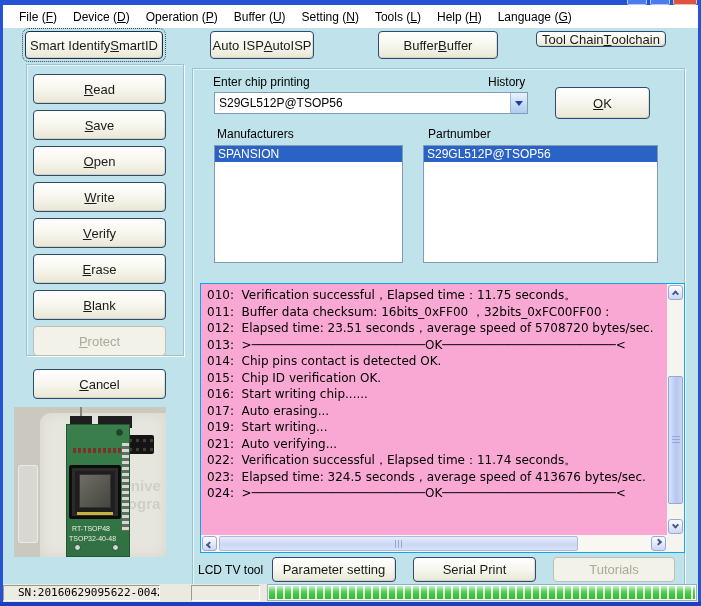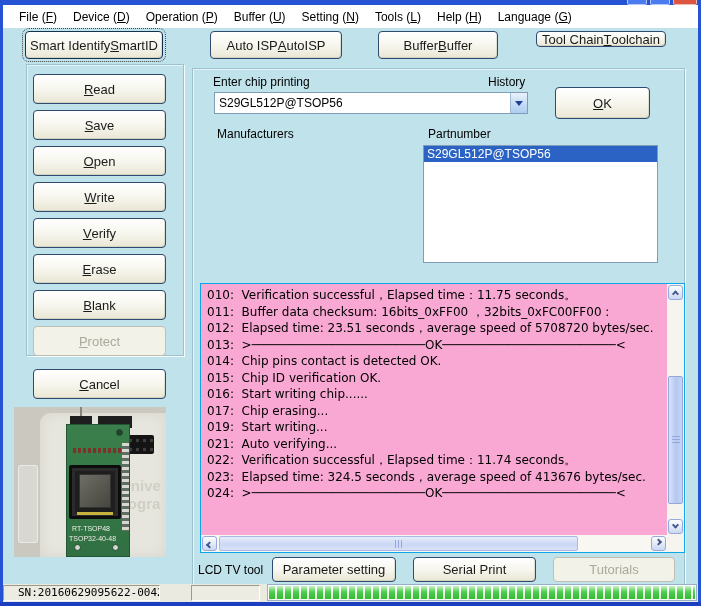"Auto ISP utoISP" button.xp-btn { width: 132px -> 104px }
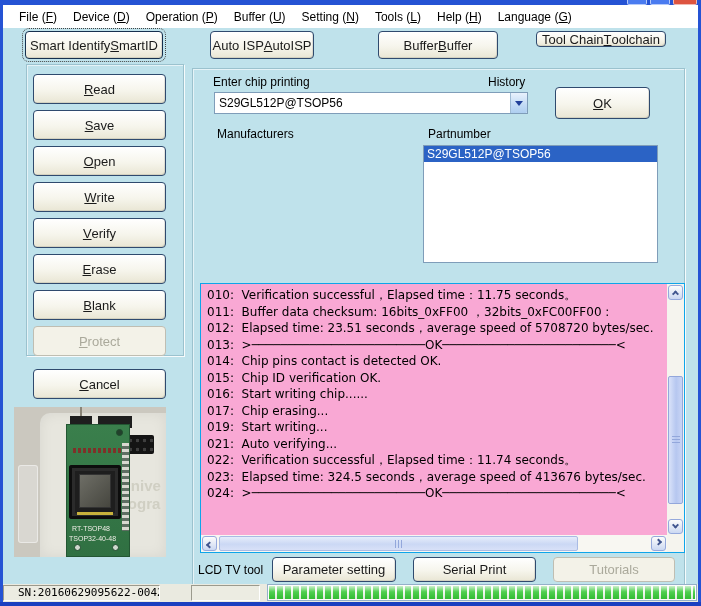"SPANSION" div.list { html: none -> <div> <div>SPANSION</div> </div> }
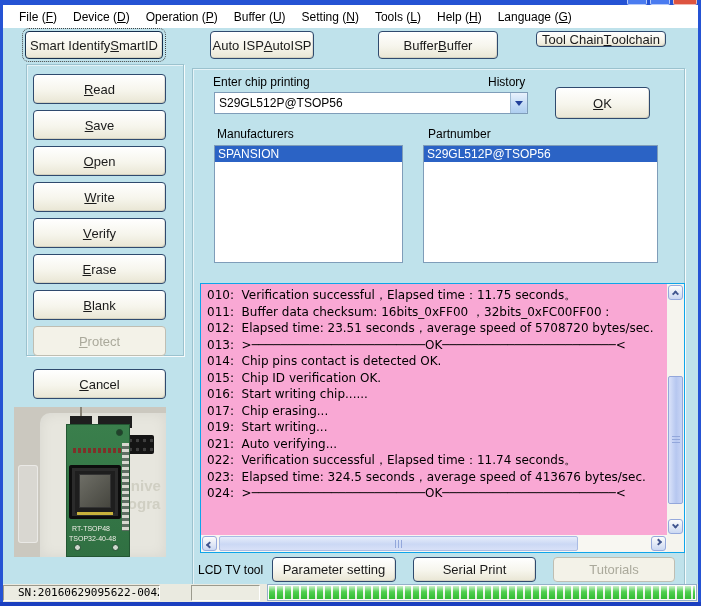"017: Chip erasing..." div.log-line { text: Chip -> Auto }
